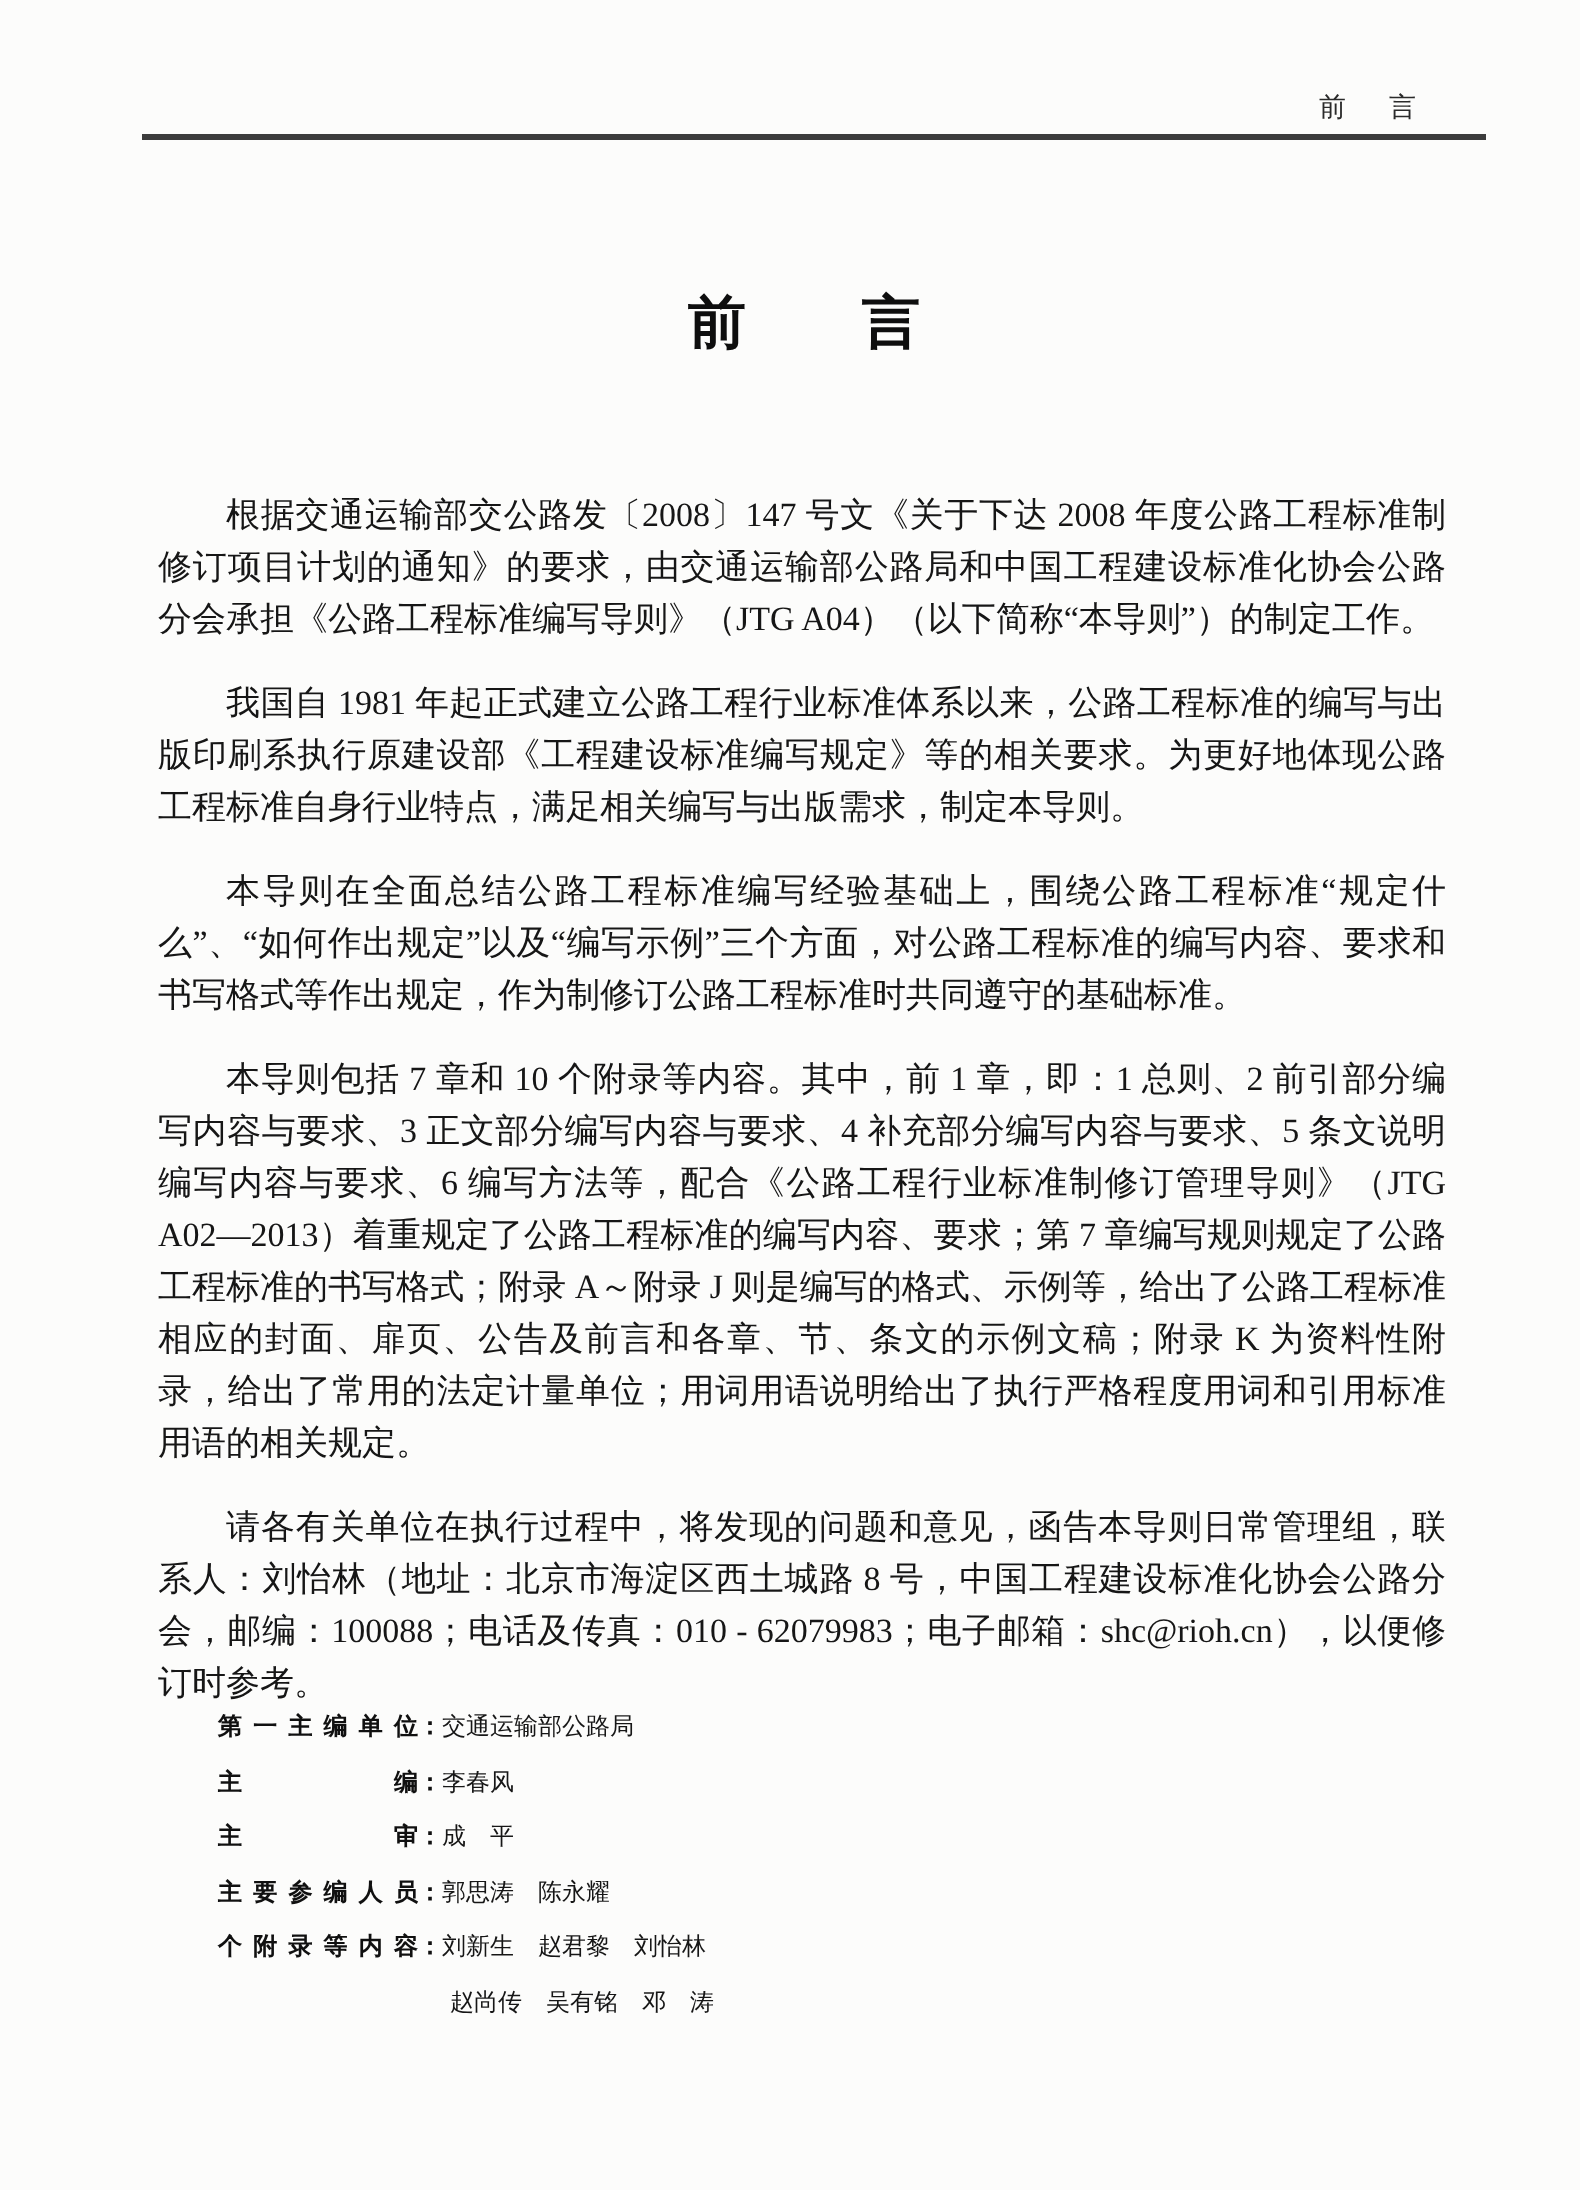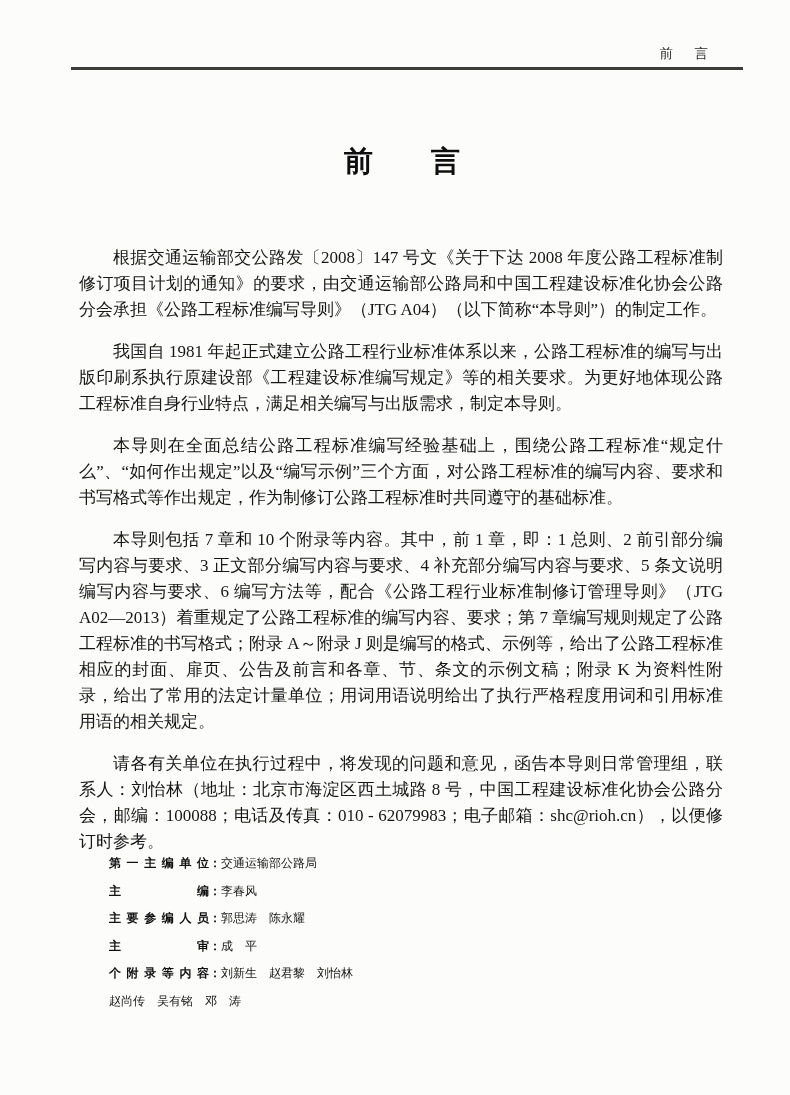"主要参编人员：郭思涛 陈永耀" div.credit-row { order: before "主审：成 平" -> after "主审：成 平" }
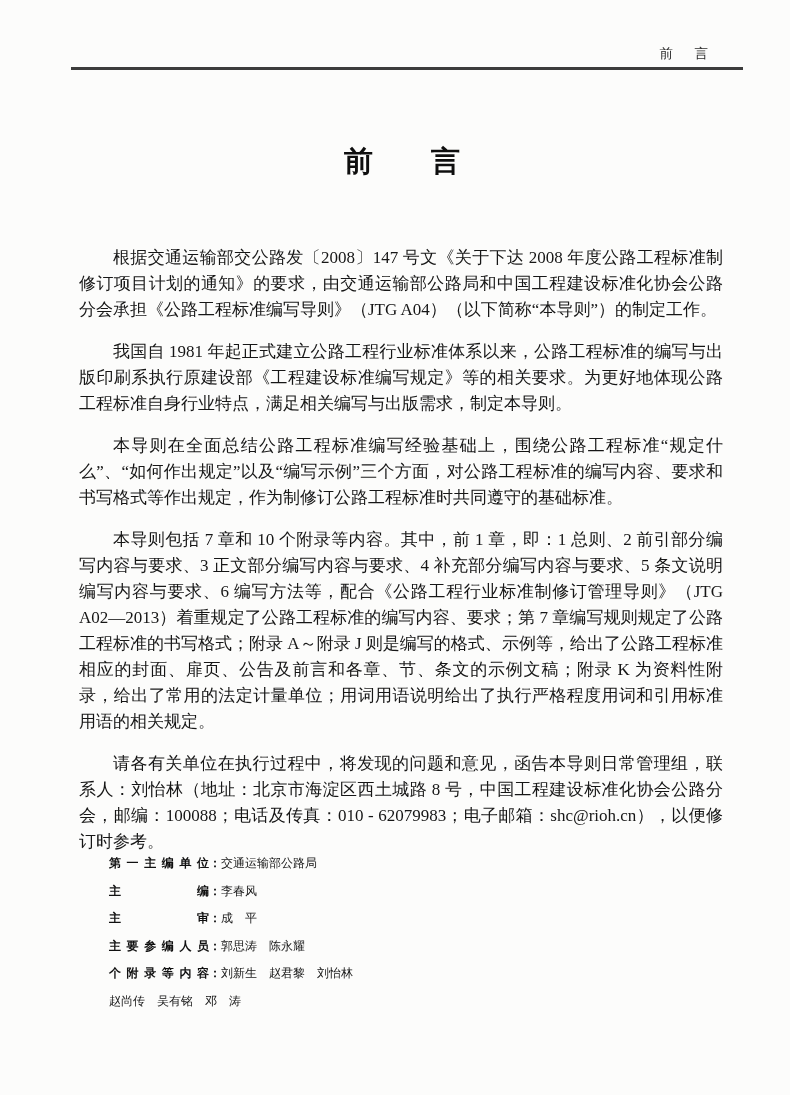"赵尚传 吴有铭 邓 涛" .credit-row.continuation .credit-value { margin-left: none -> 116px }
